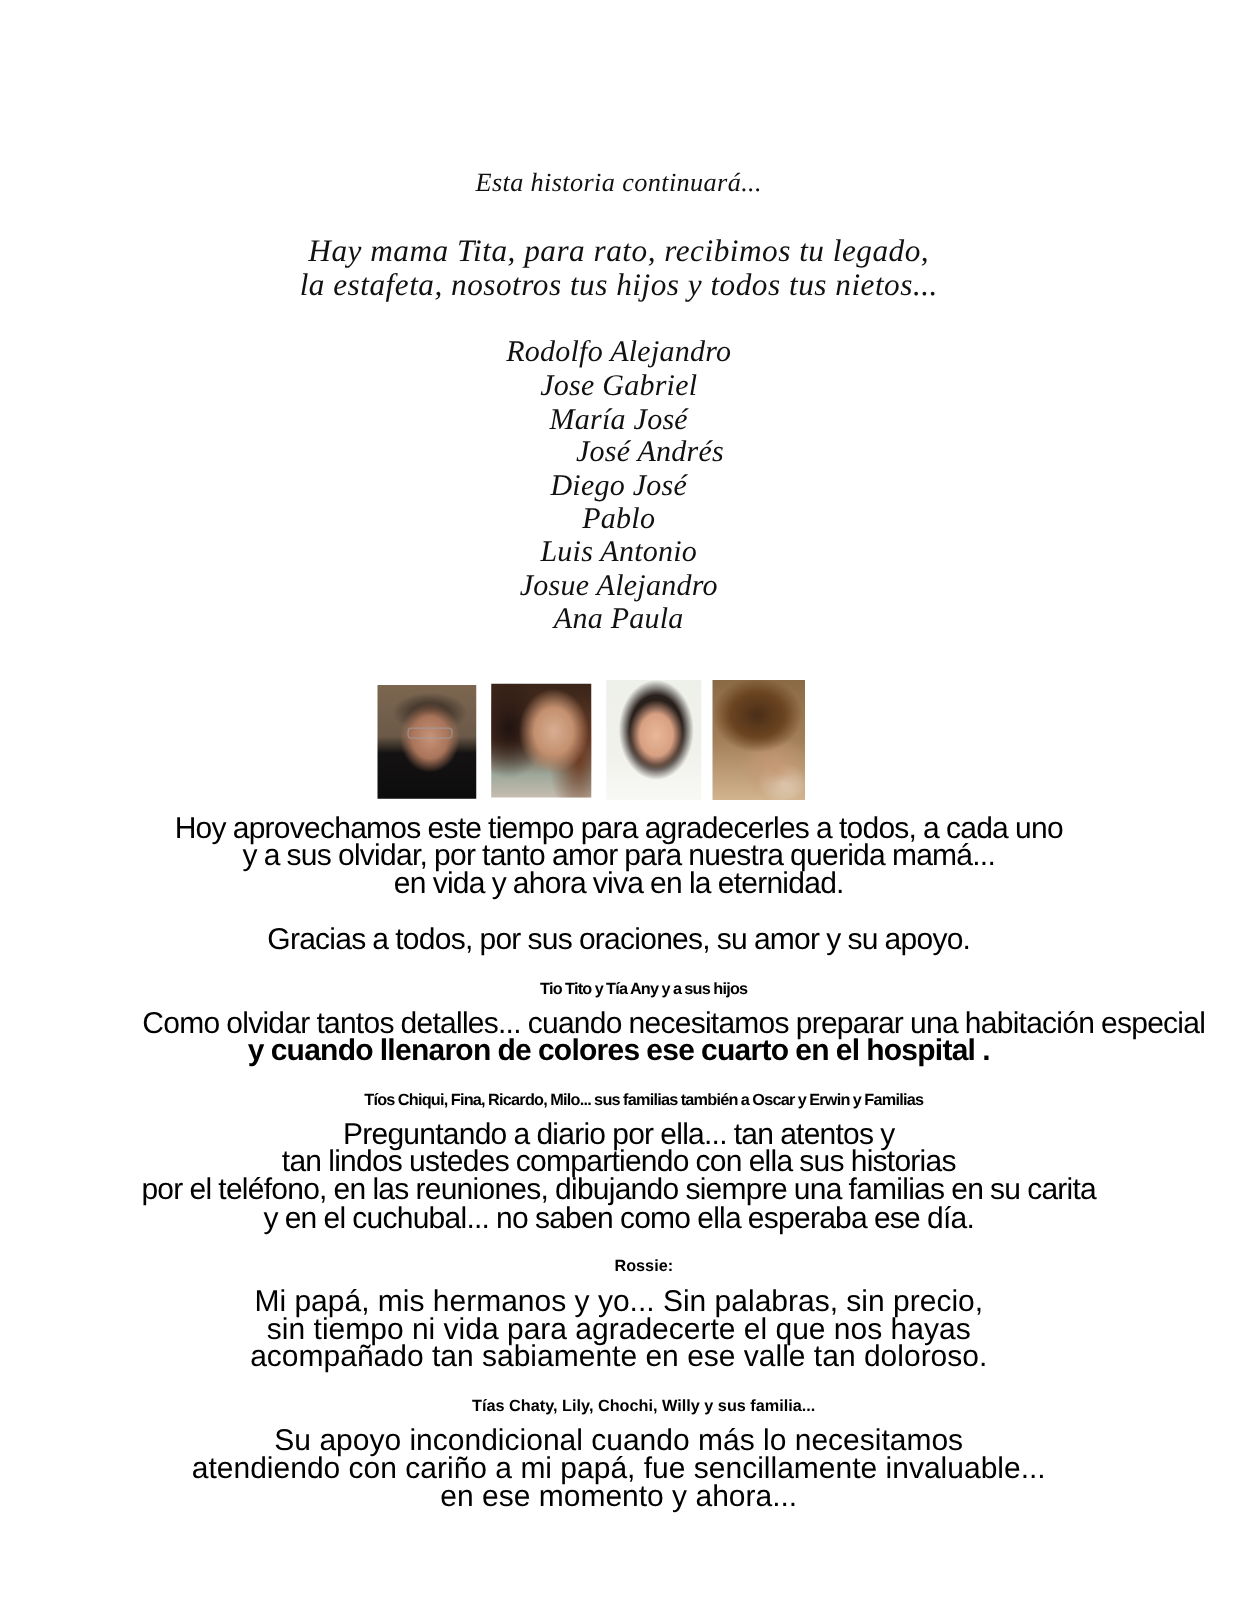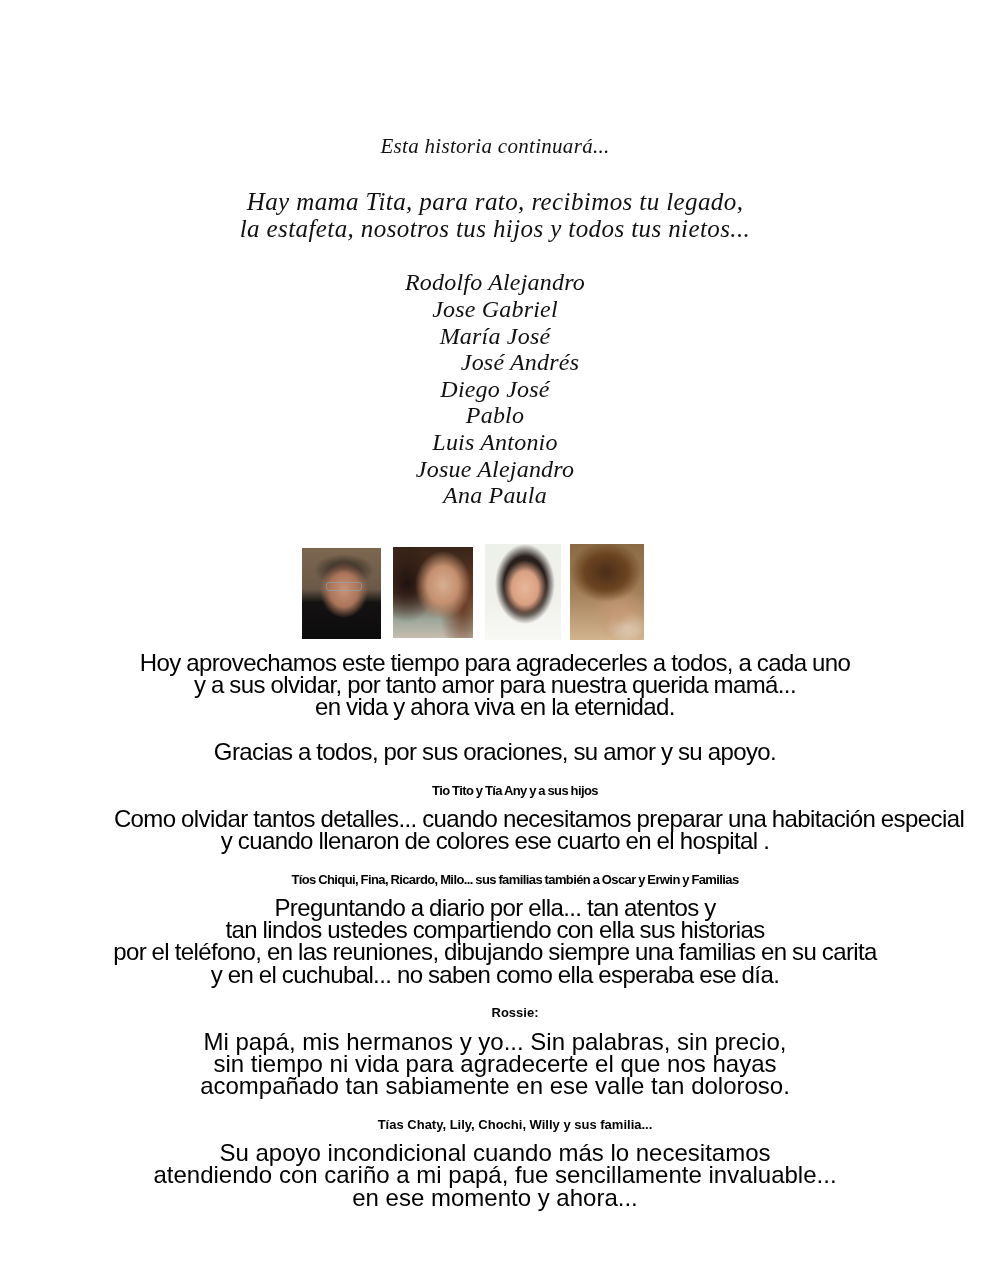"y cuando llenaron de colores" div.sans { font-weight: none -> bold }
